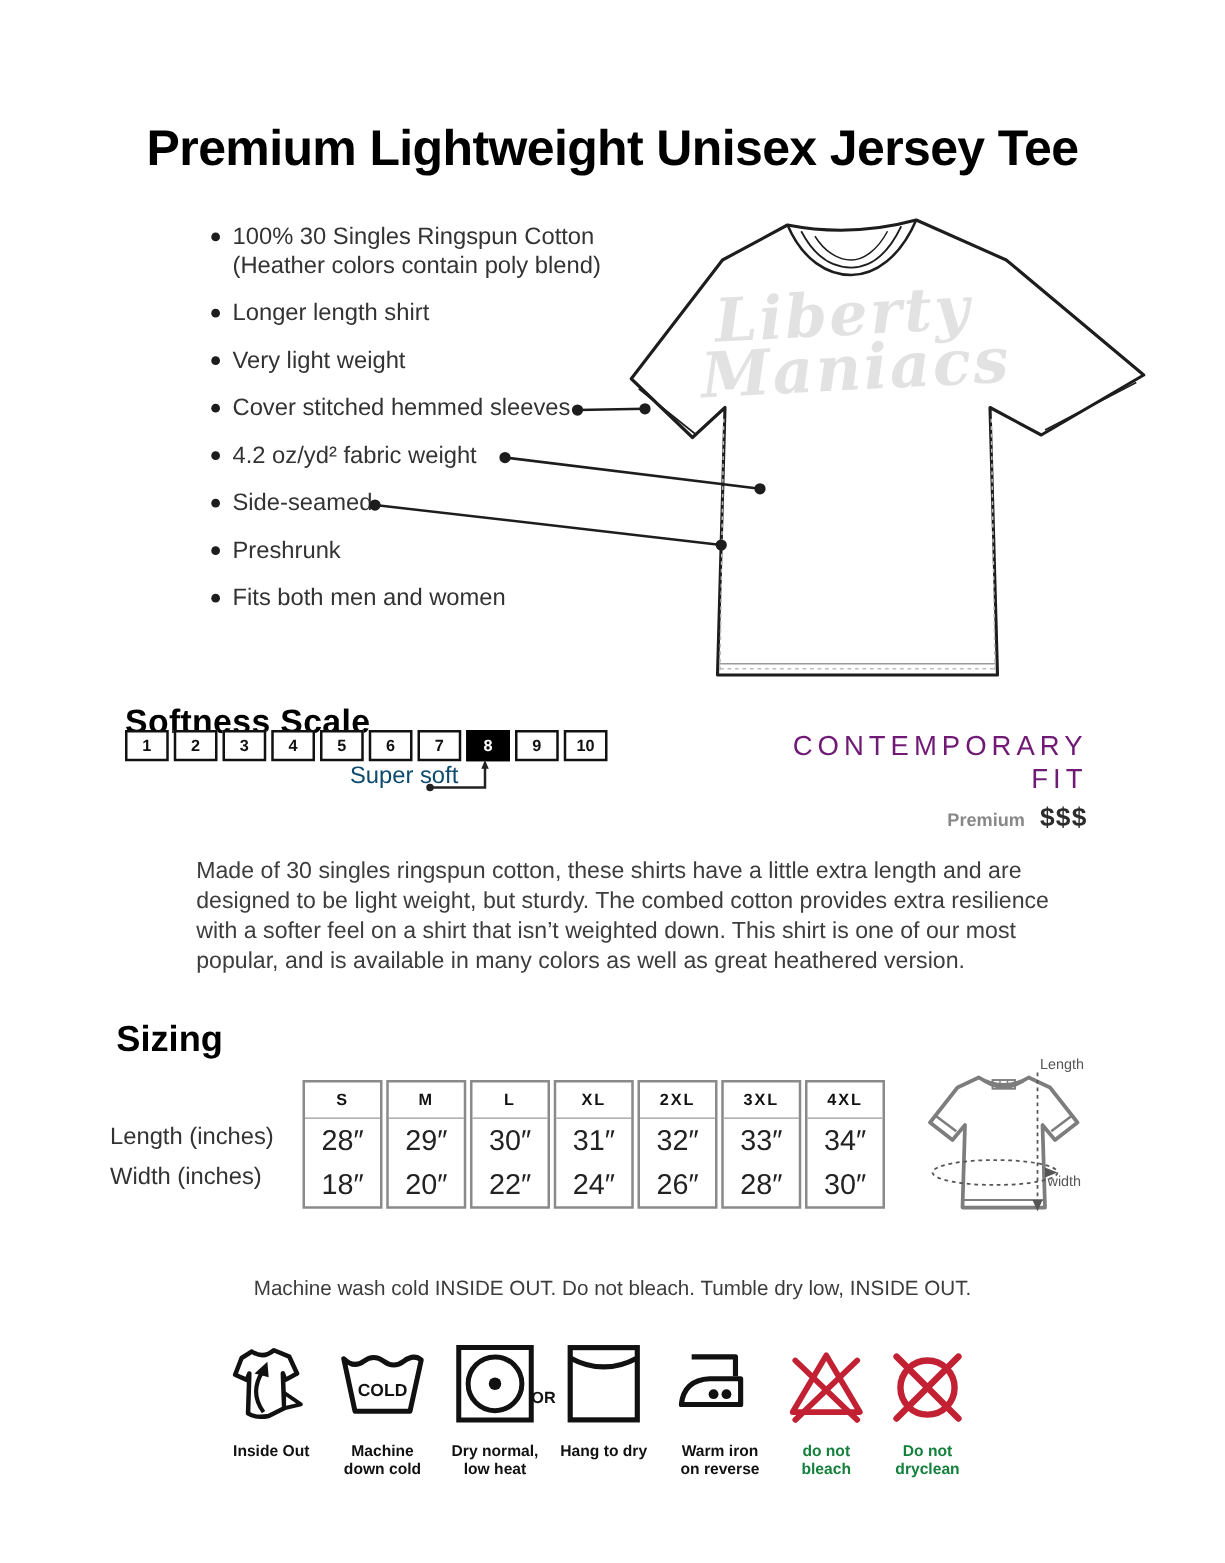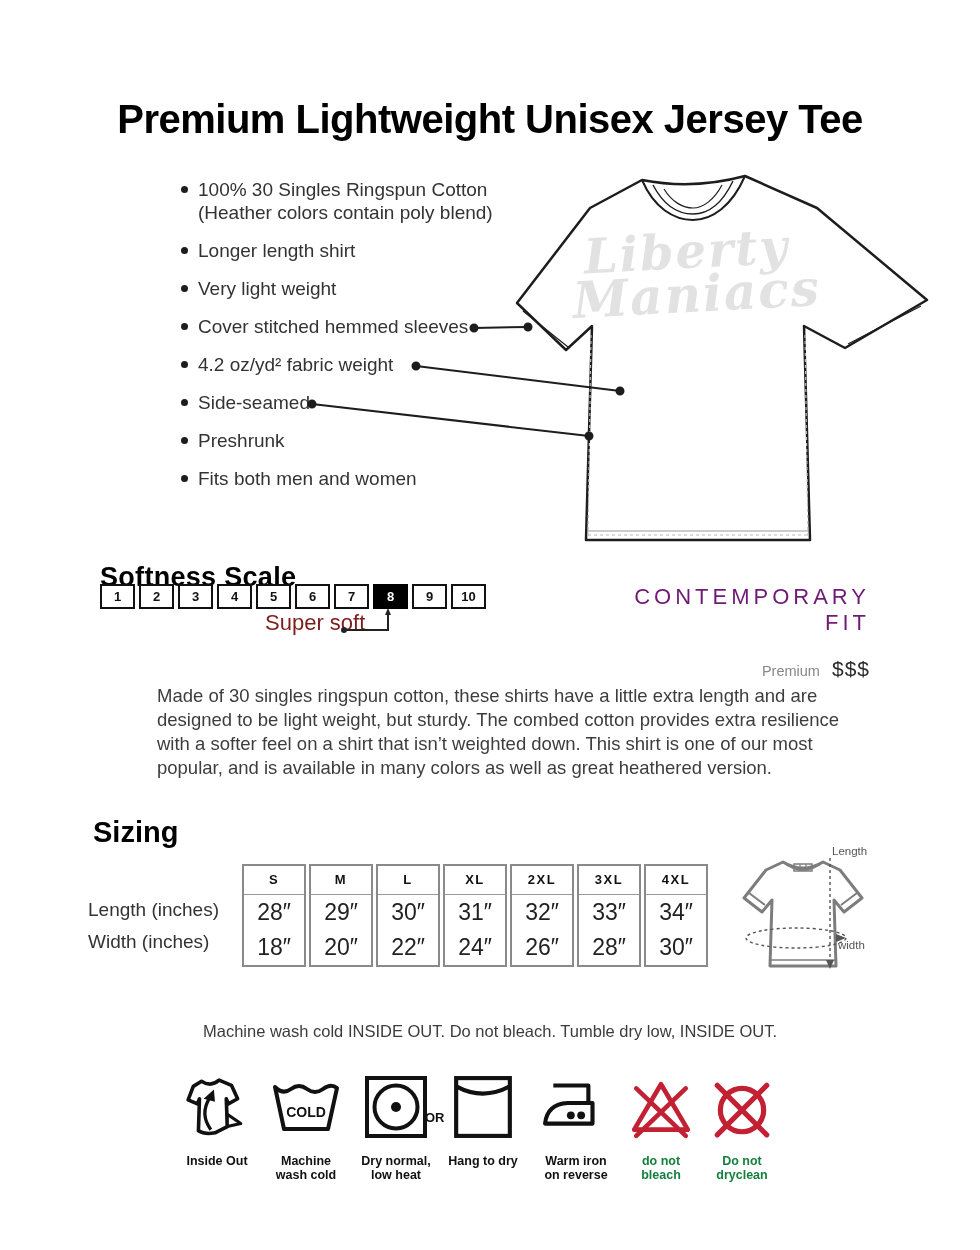"100% 30 Singles Ringspun Cotton" .features { left: 12px -> 0 }
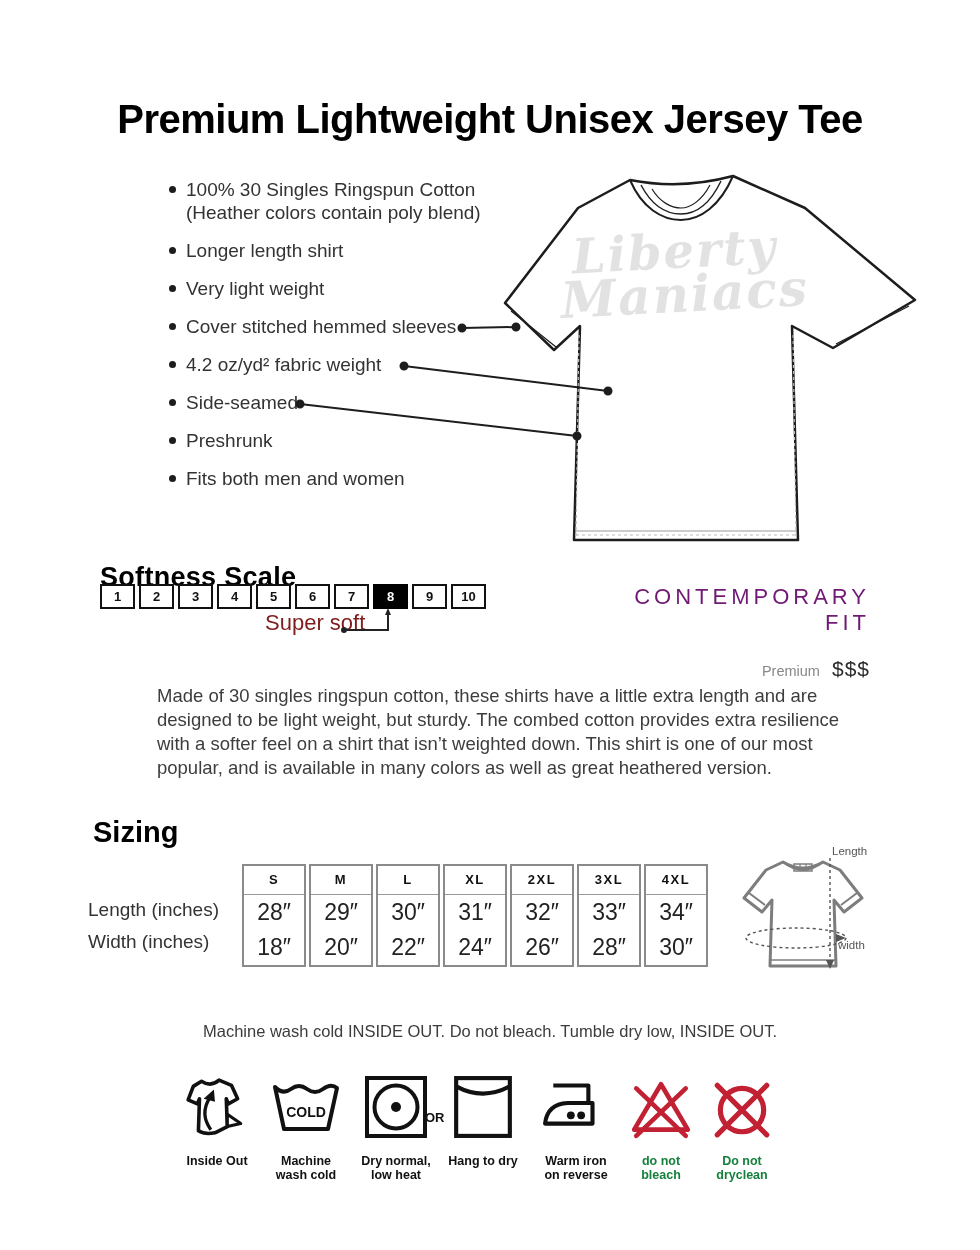"Super soft" .supersoft-label { color: #7f1d1d -> #0c4a6e; font-size: 22px -> 19px; left: 165px -> 180px }
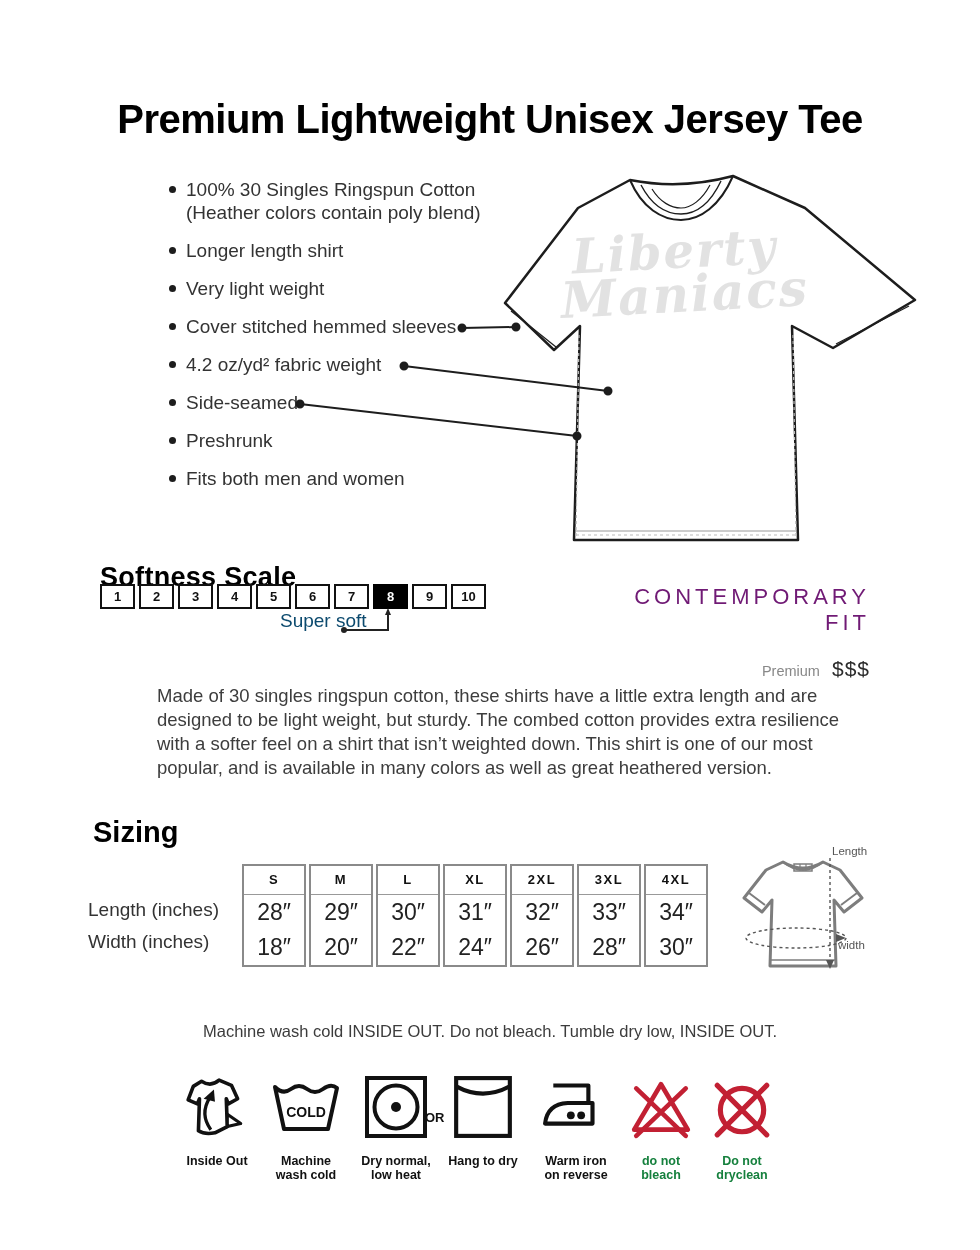"Premium $$$" .fit-line2 { font-weight: none -> bold; margin-top: 21px -> 7px }
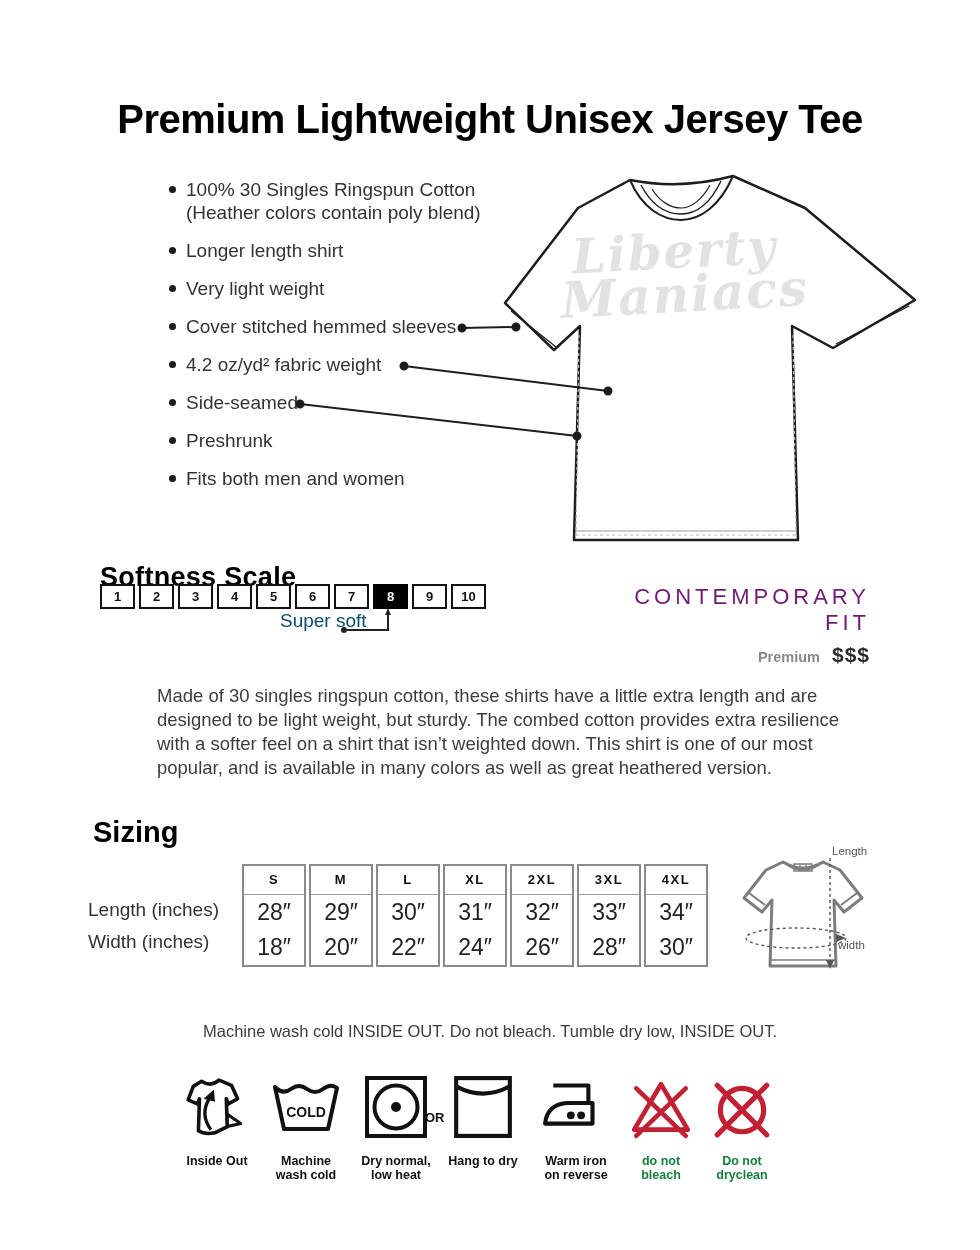"wash cold" div { text: wash -> down }
